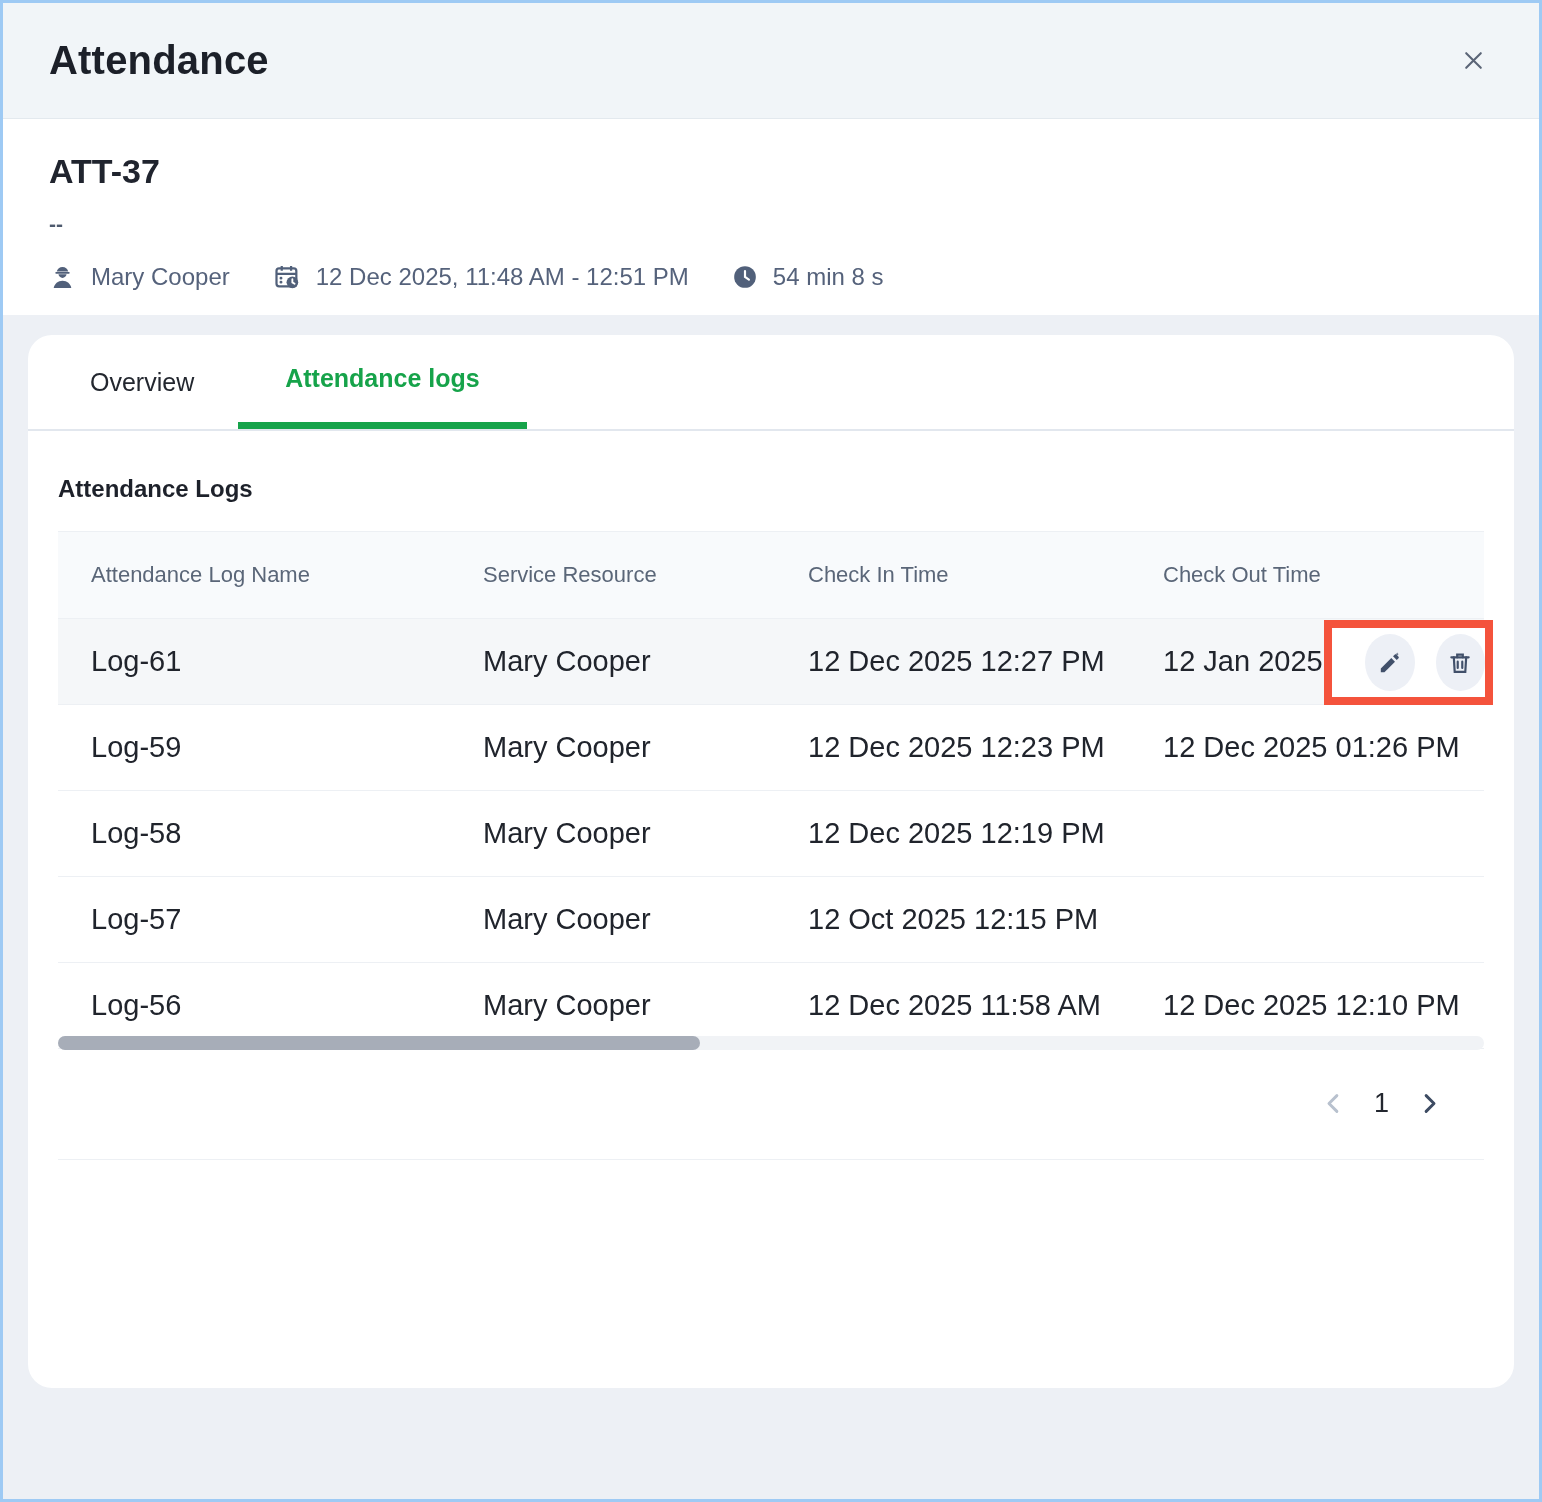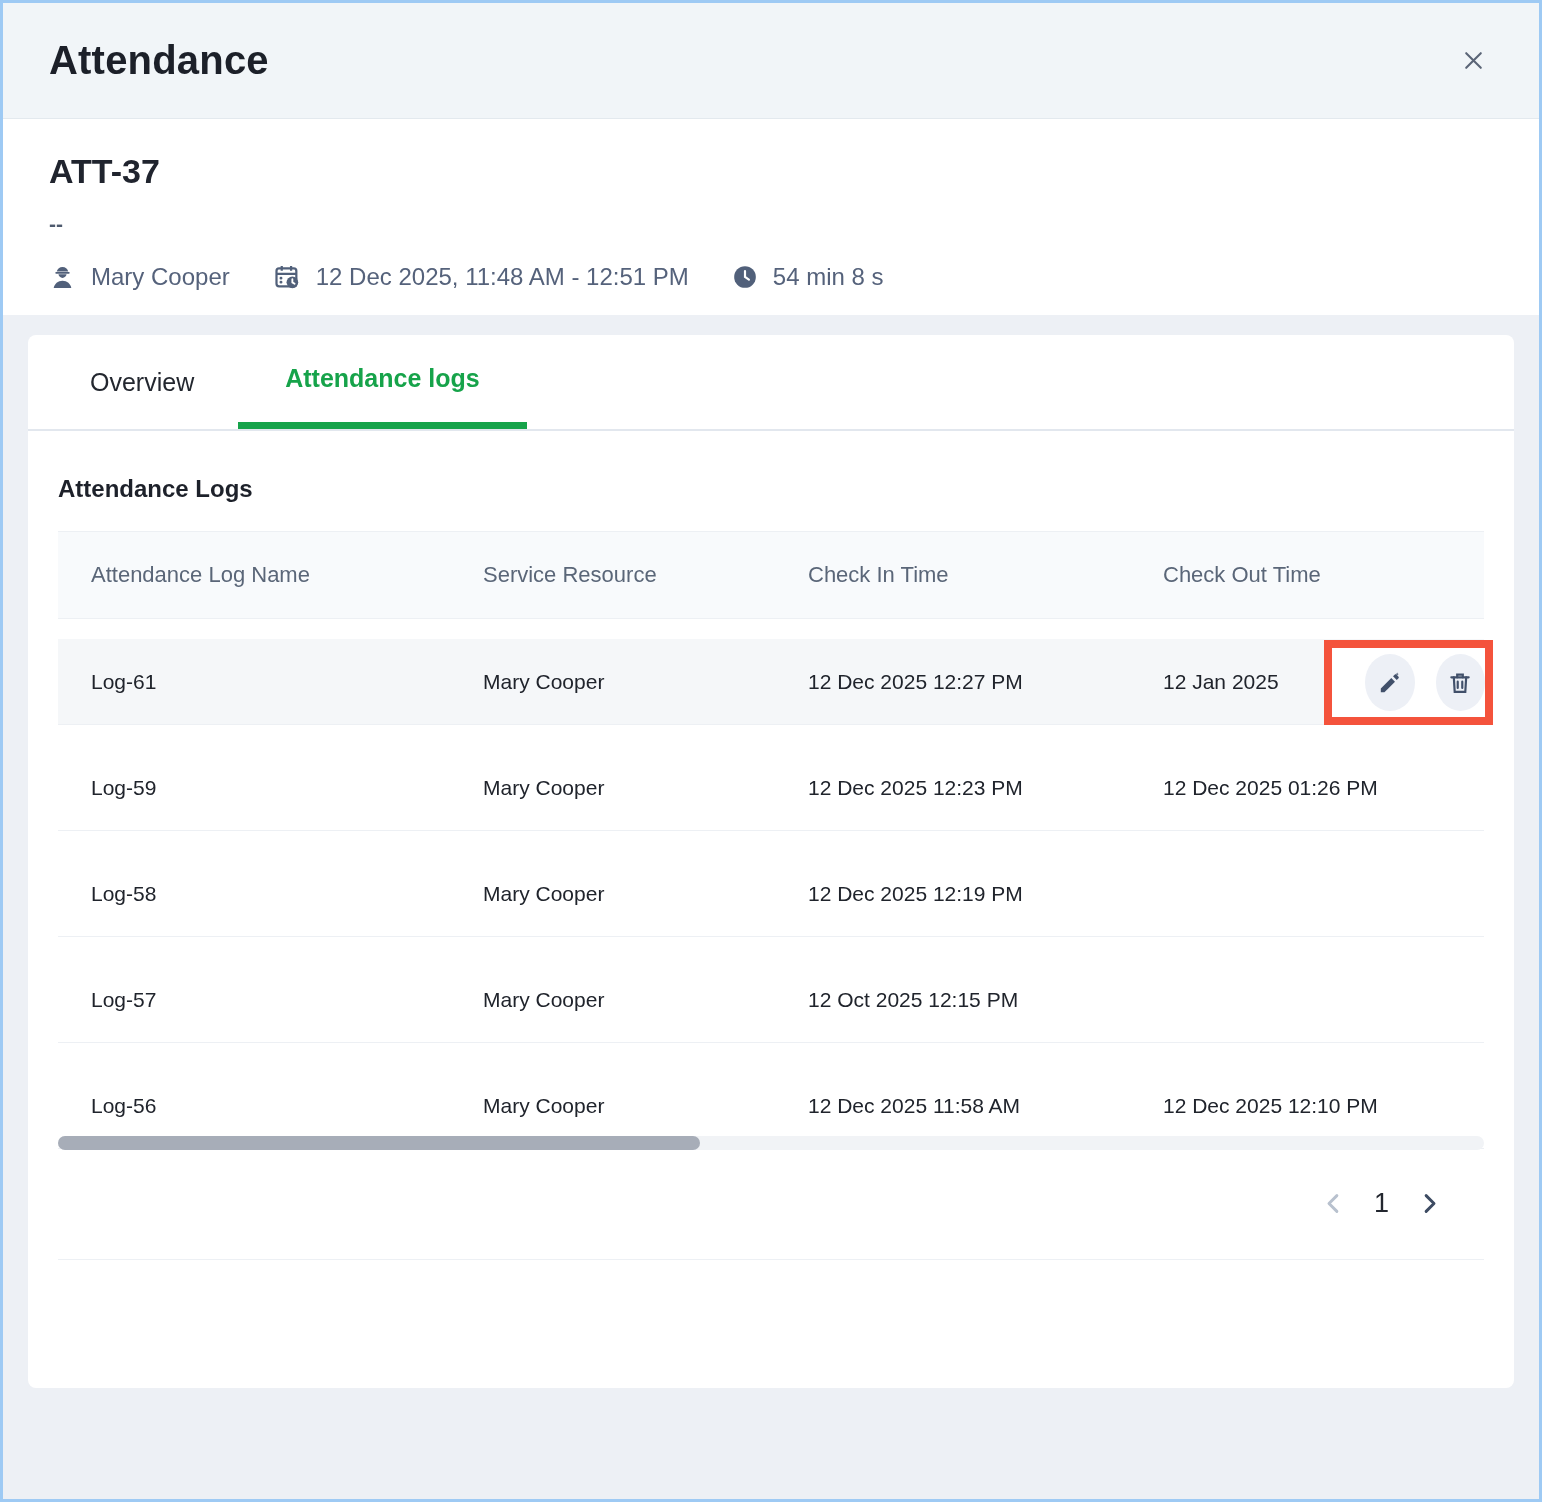"Overview" .card { border-radius: 8px -> 24px }
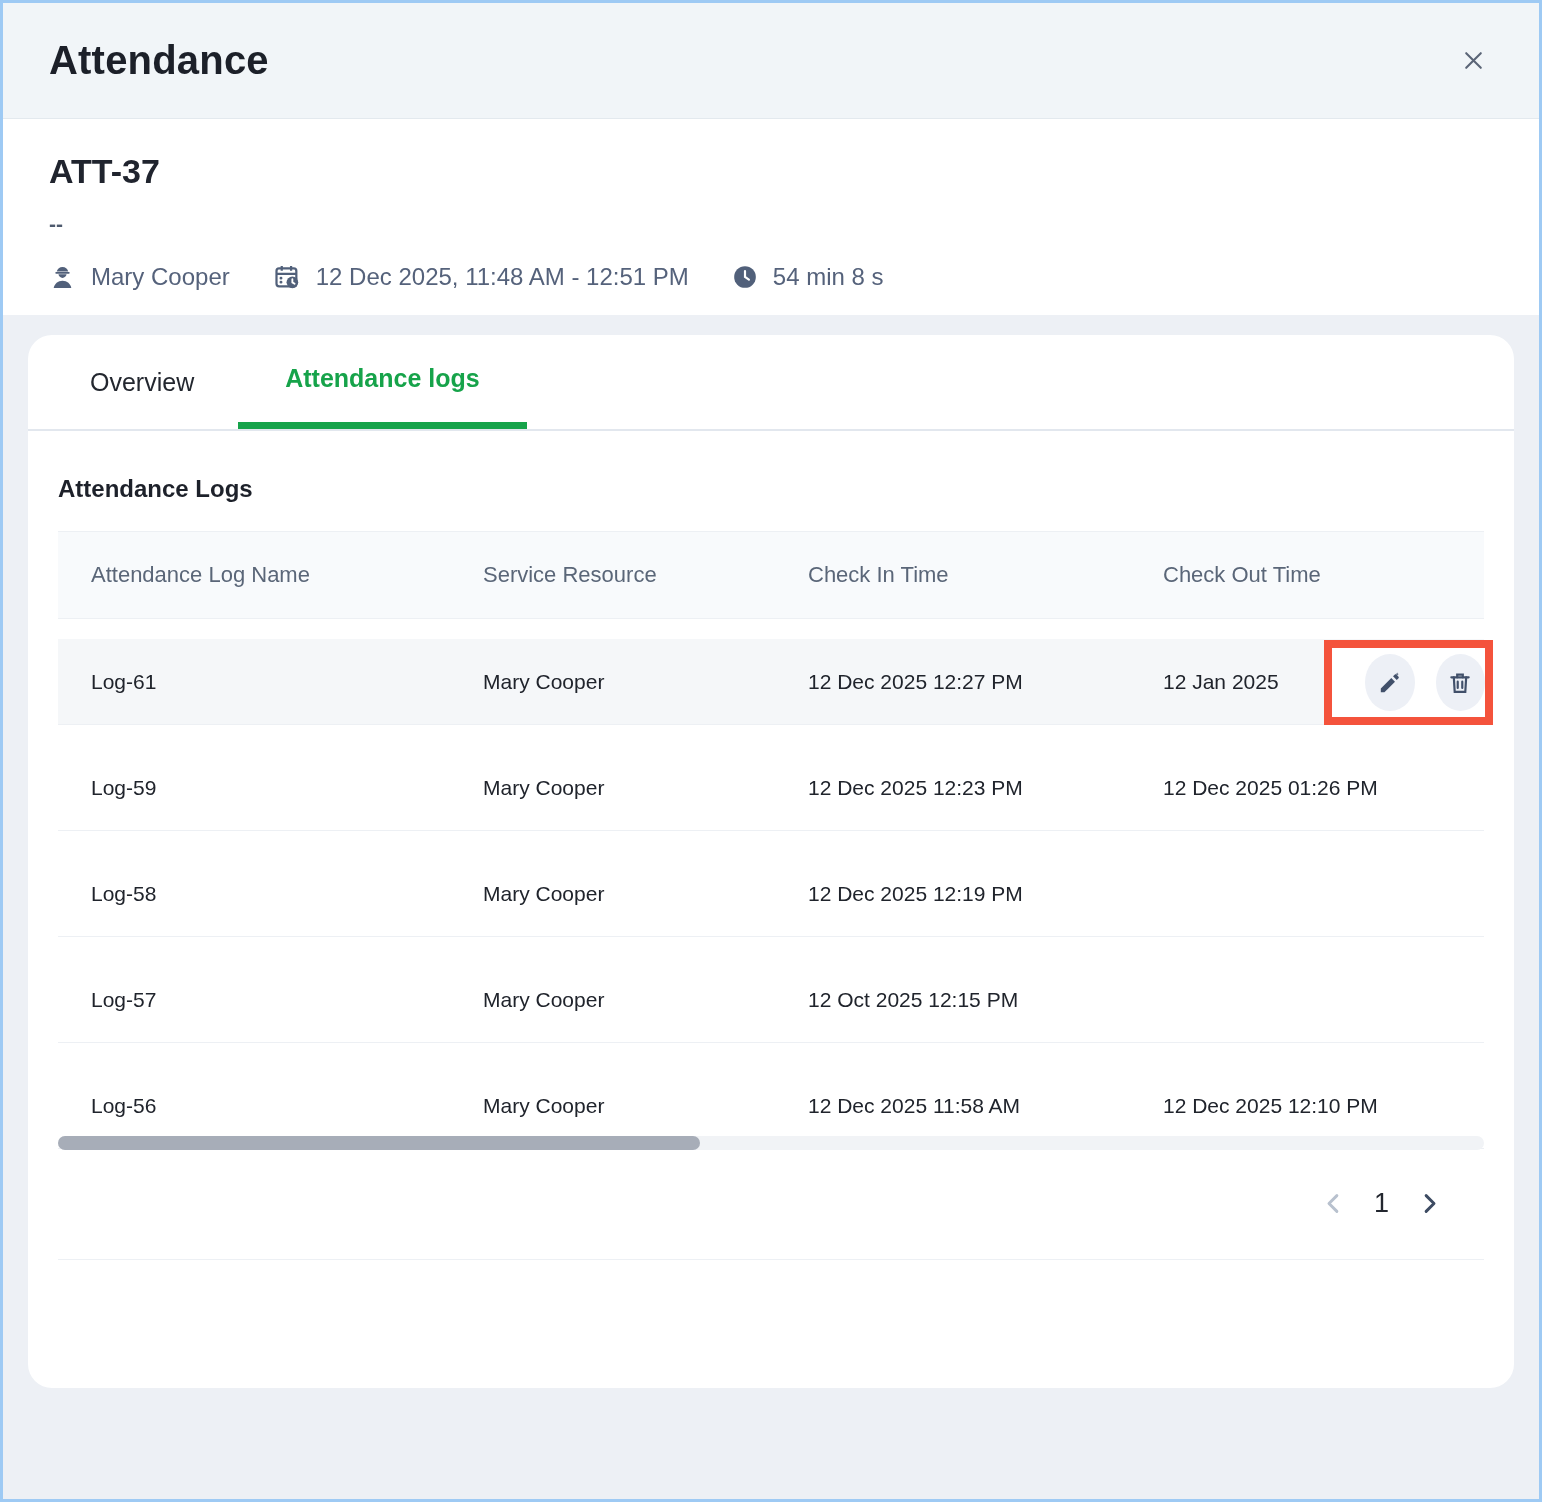"Attendance Log Name" .thead, .trow { margin-top: 20px -> none }
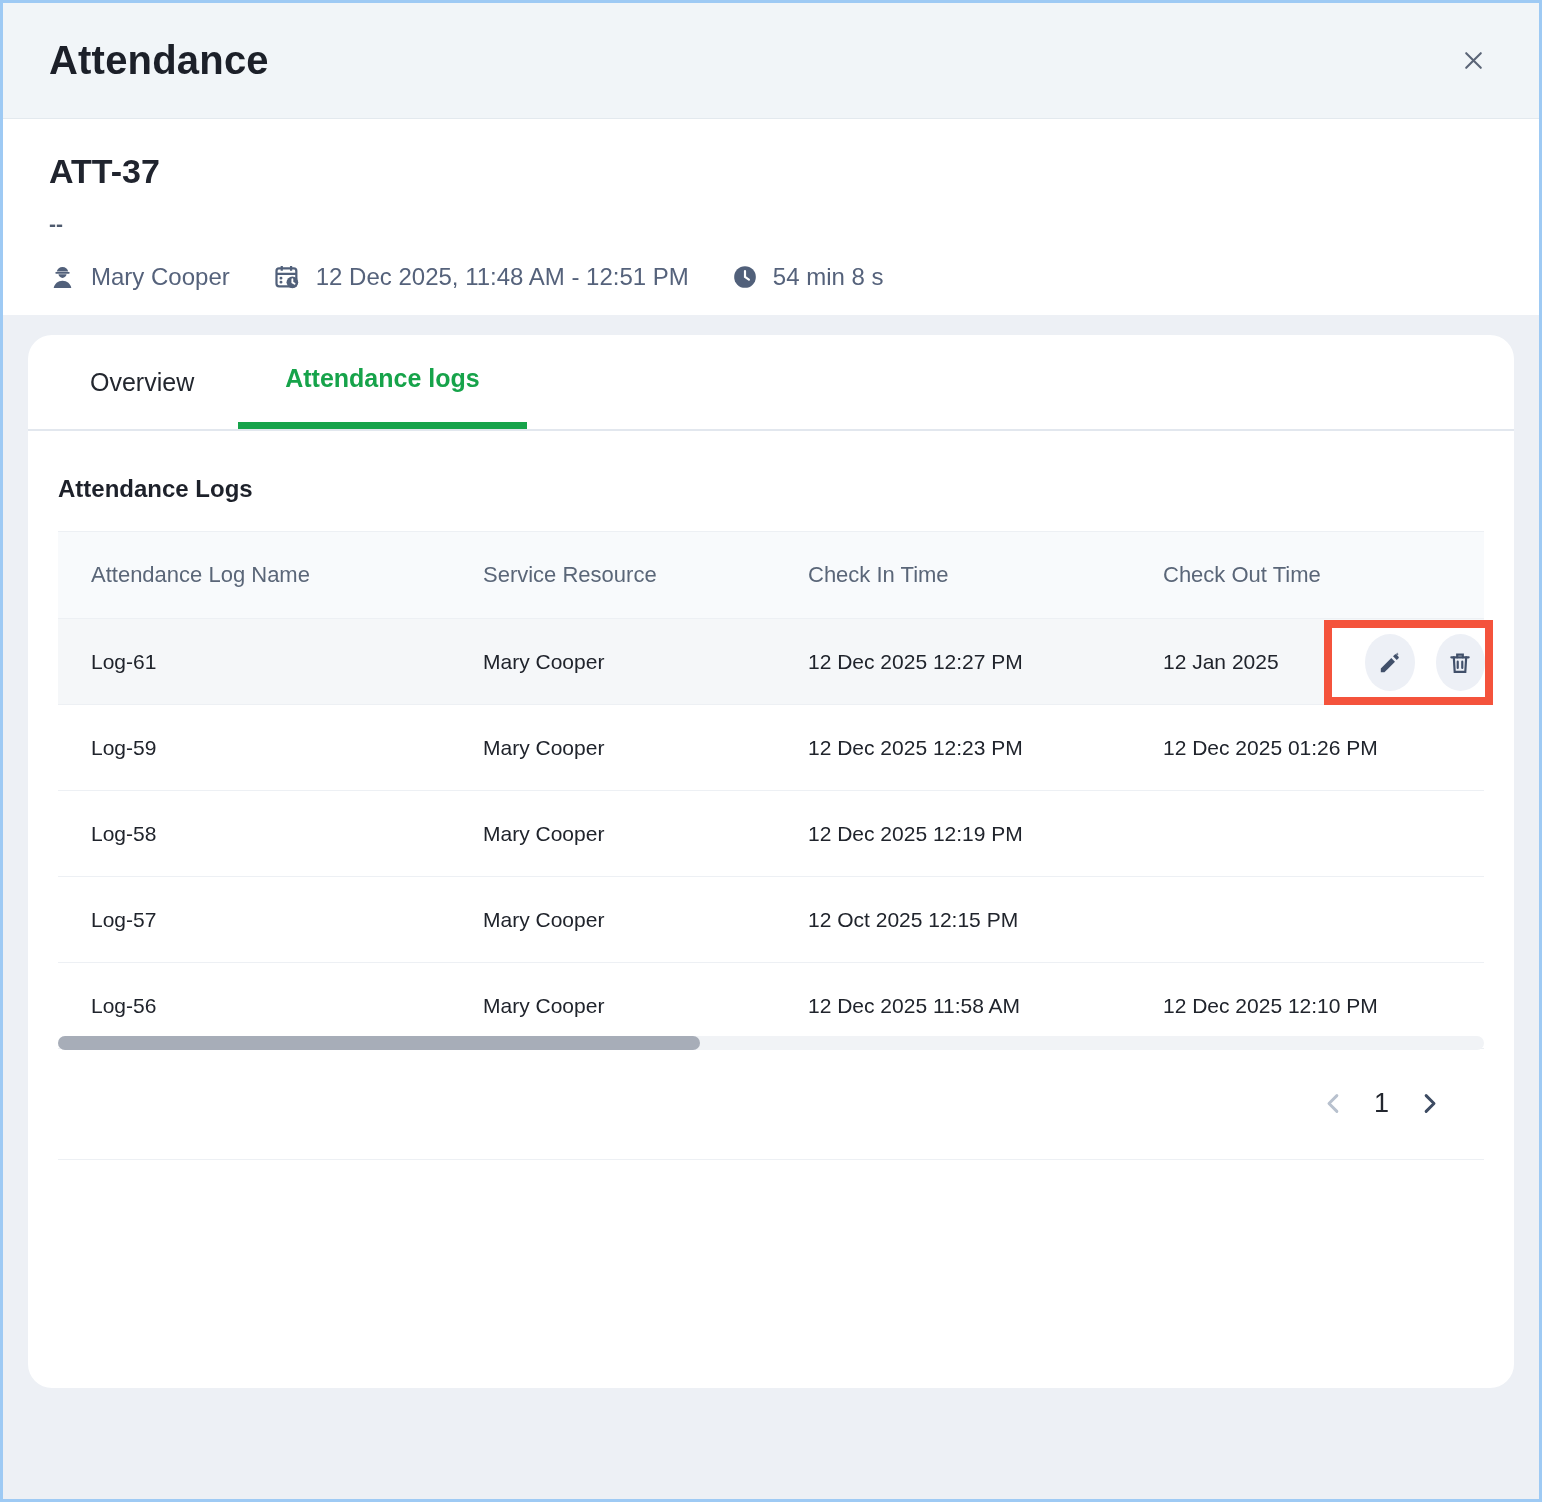"Log-61" .trow { font-size: 21px -> 29px }
